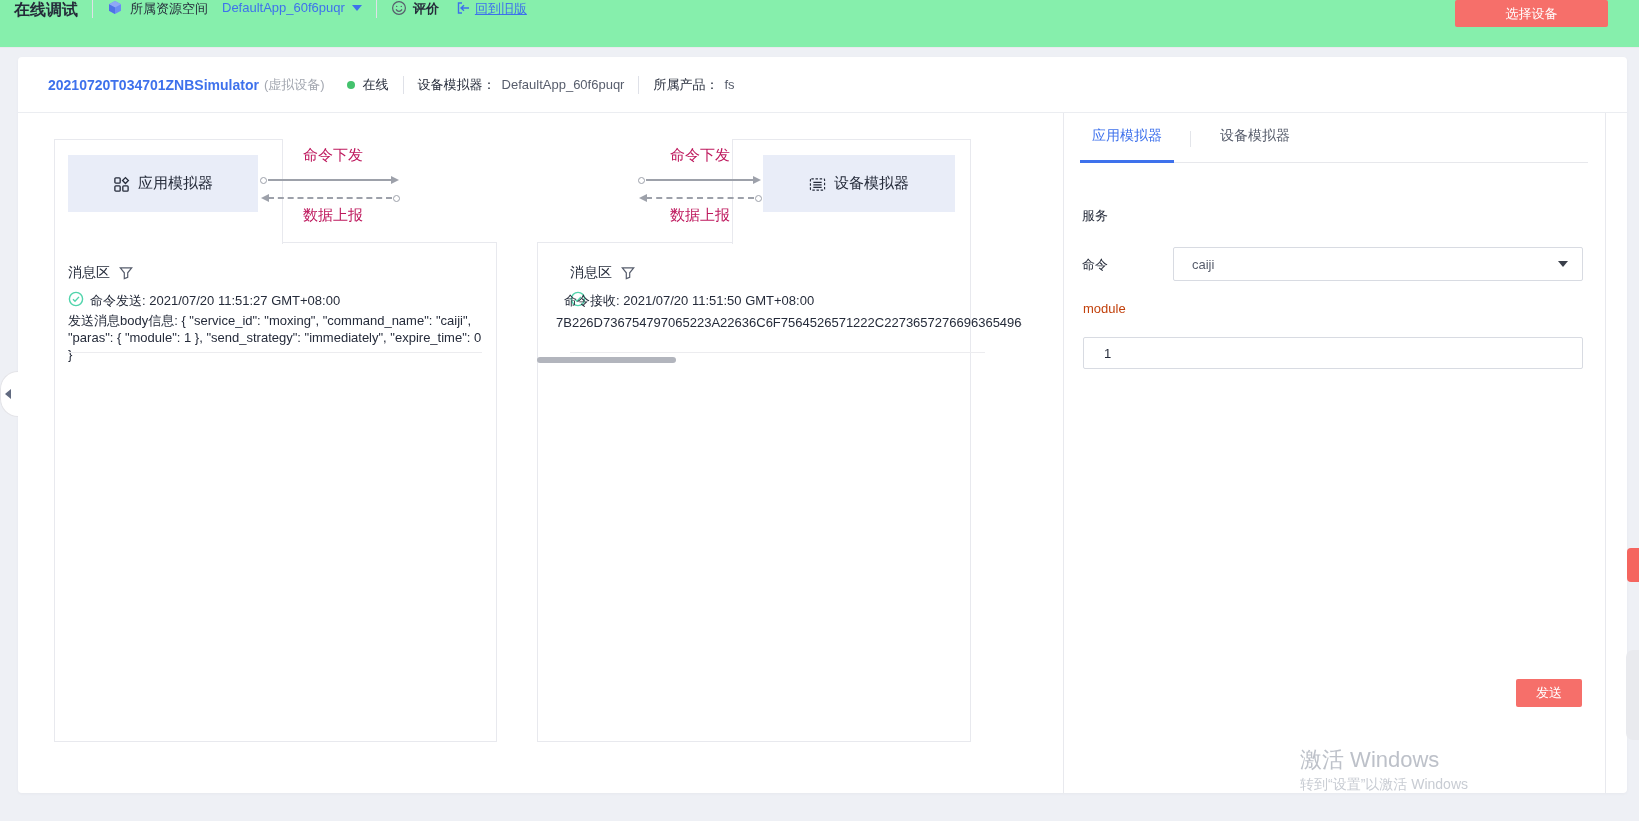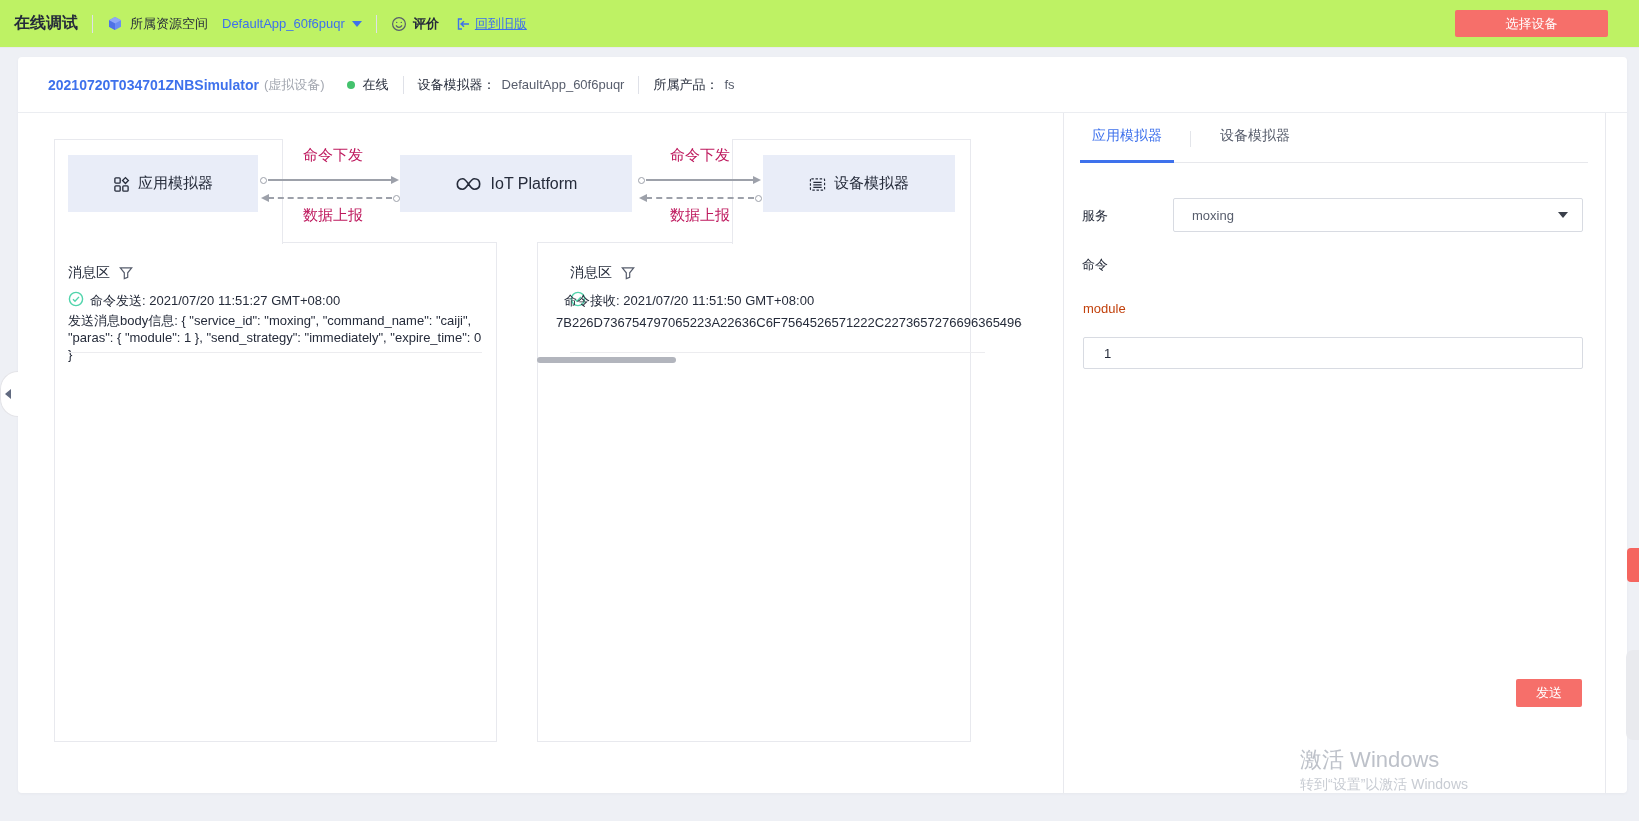"在线调试" .topbar { align-items: center -> flex-start; background: #bef264 -> #86efac }
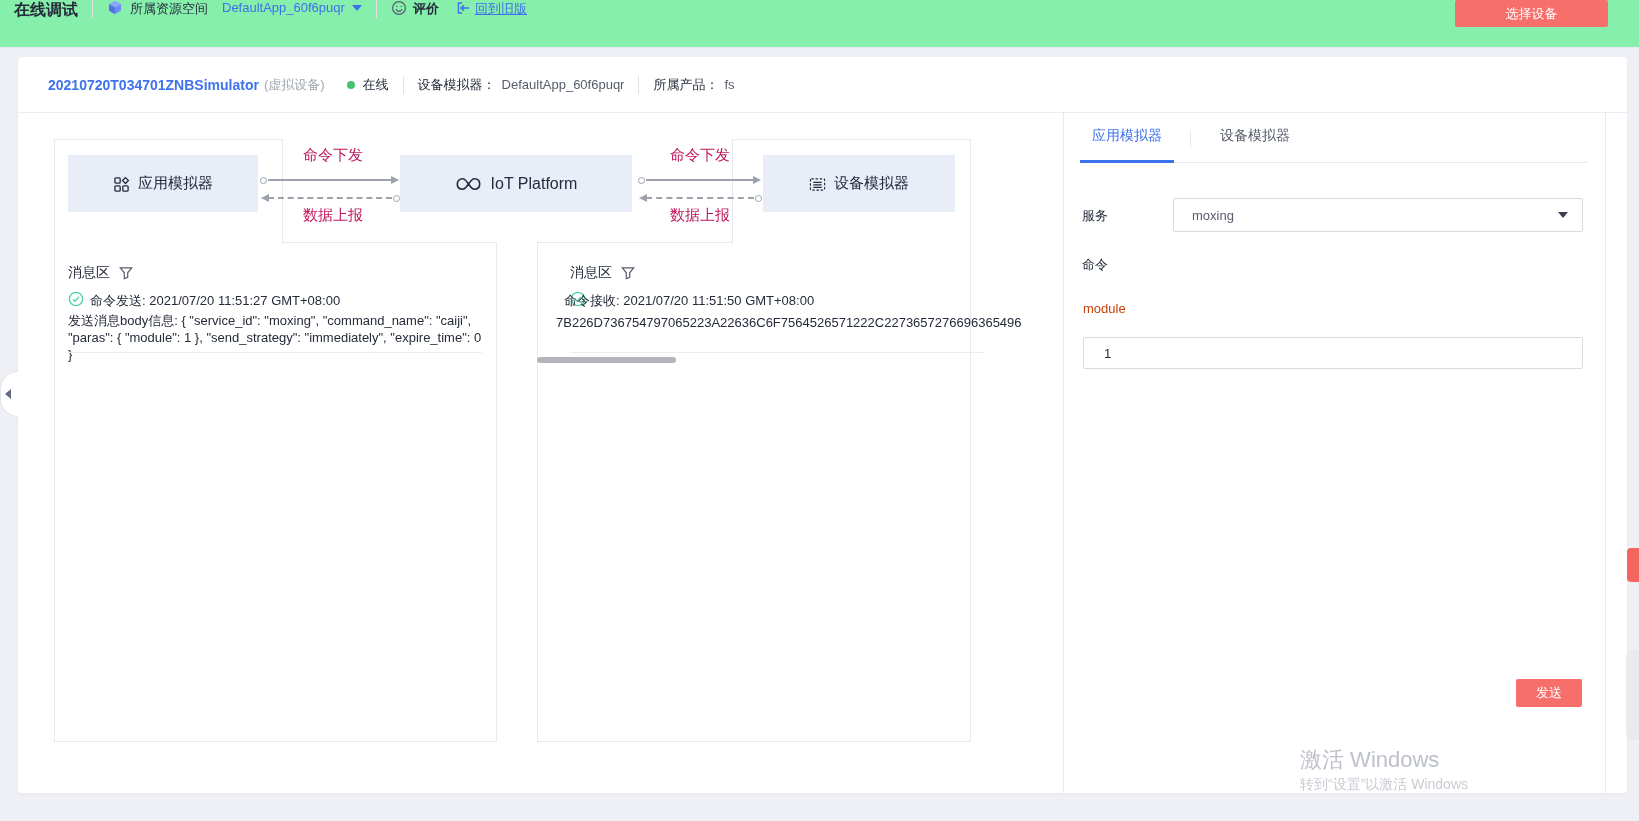"IoT Platform" div.sim-box { html: <div> <span> <svg> <path></path> </svg> </span> <span>IoT Platform</span> </div> -> none }
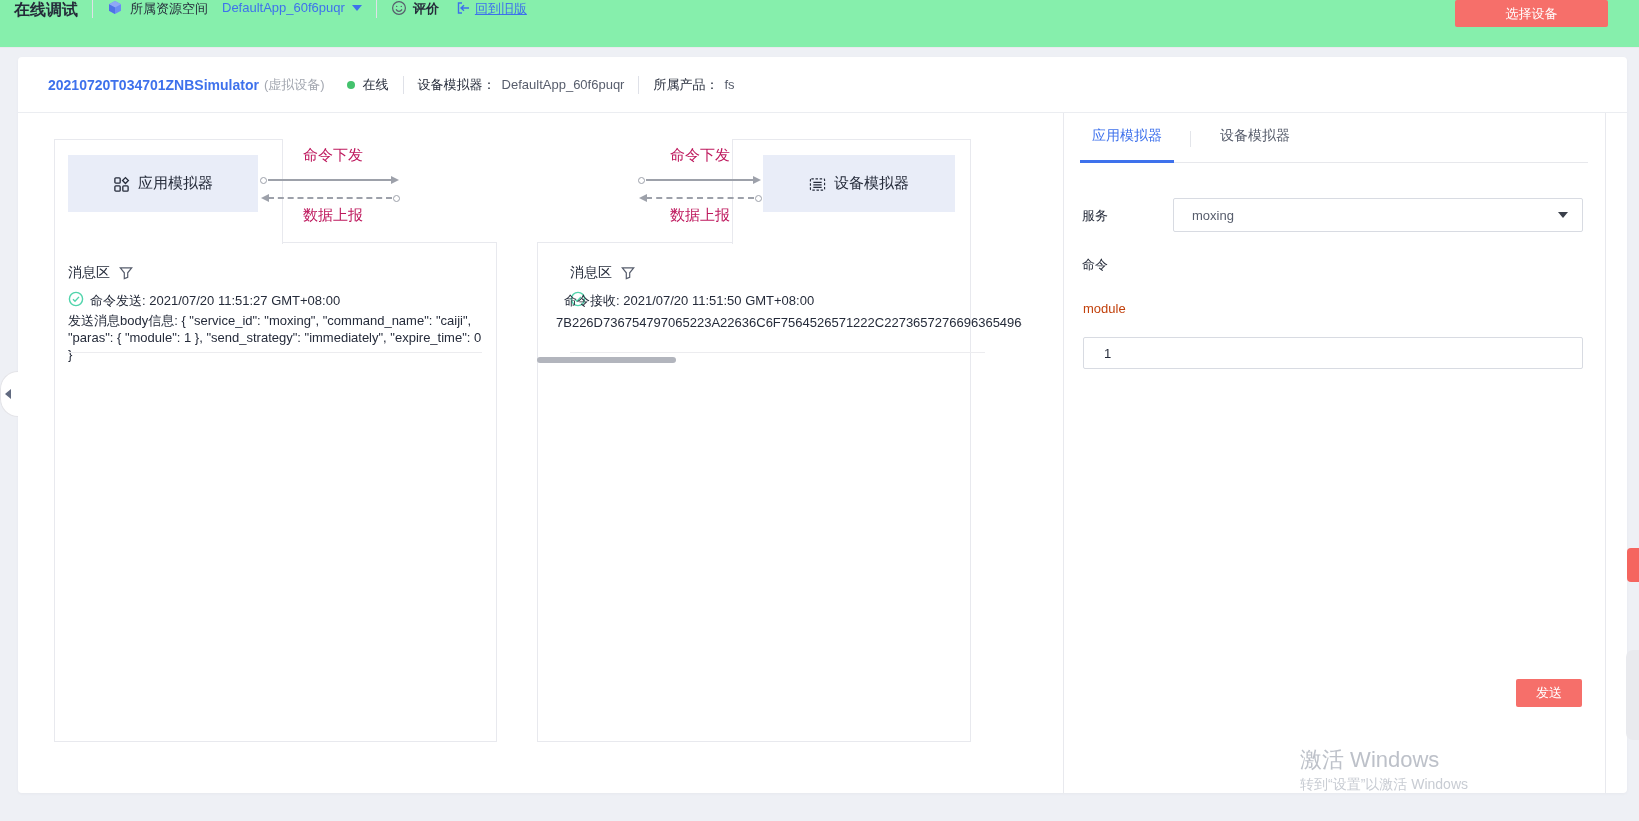"moxing" div.sel { html: <div> <span>moxing</span> <i></i> </div> -> none }
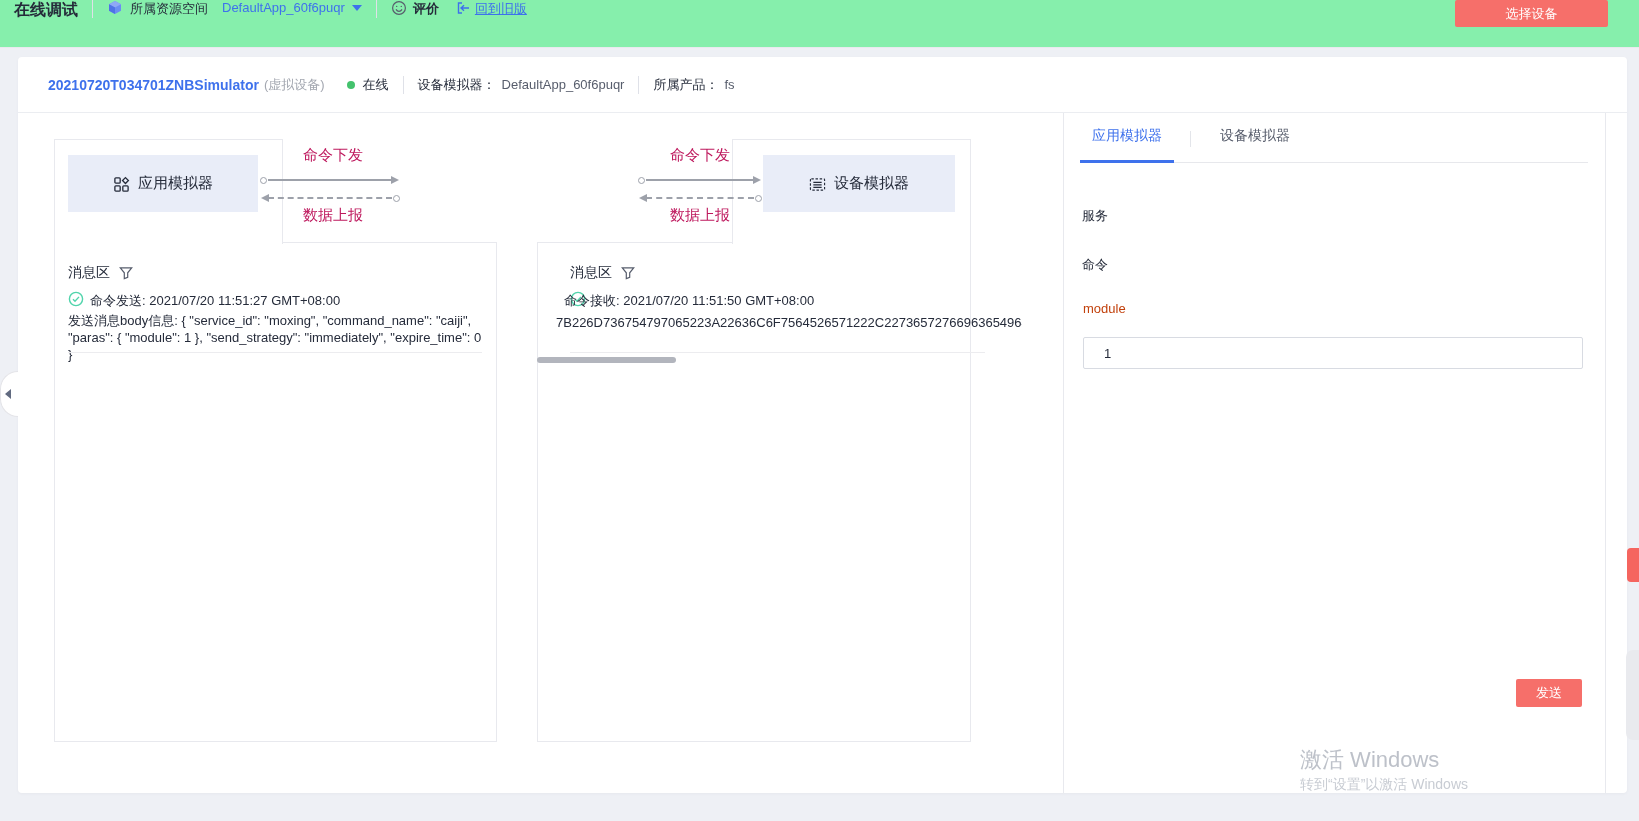"caiji" div.sel { html: none -> <div> <span>caiji</span> <i></i> </div> }
